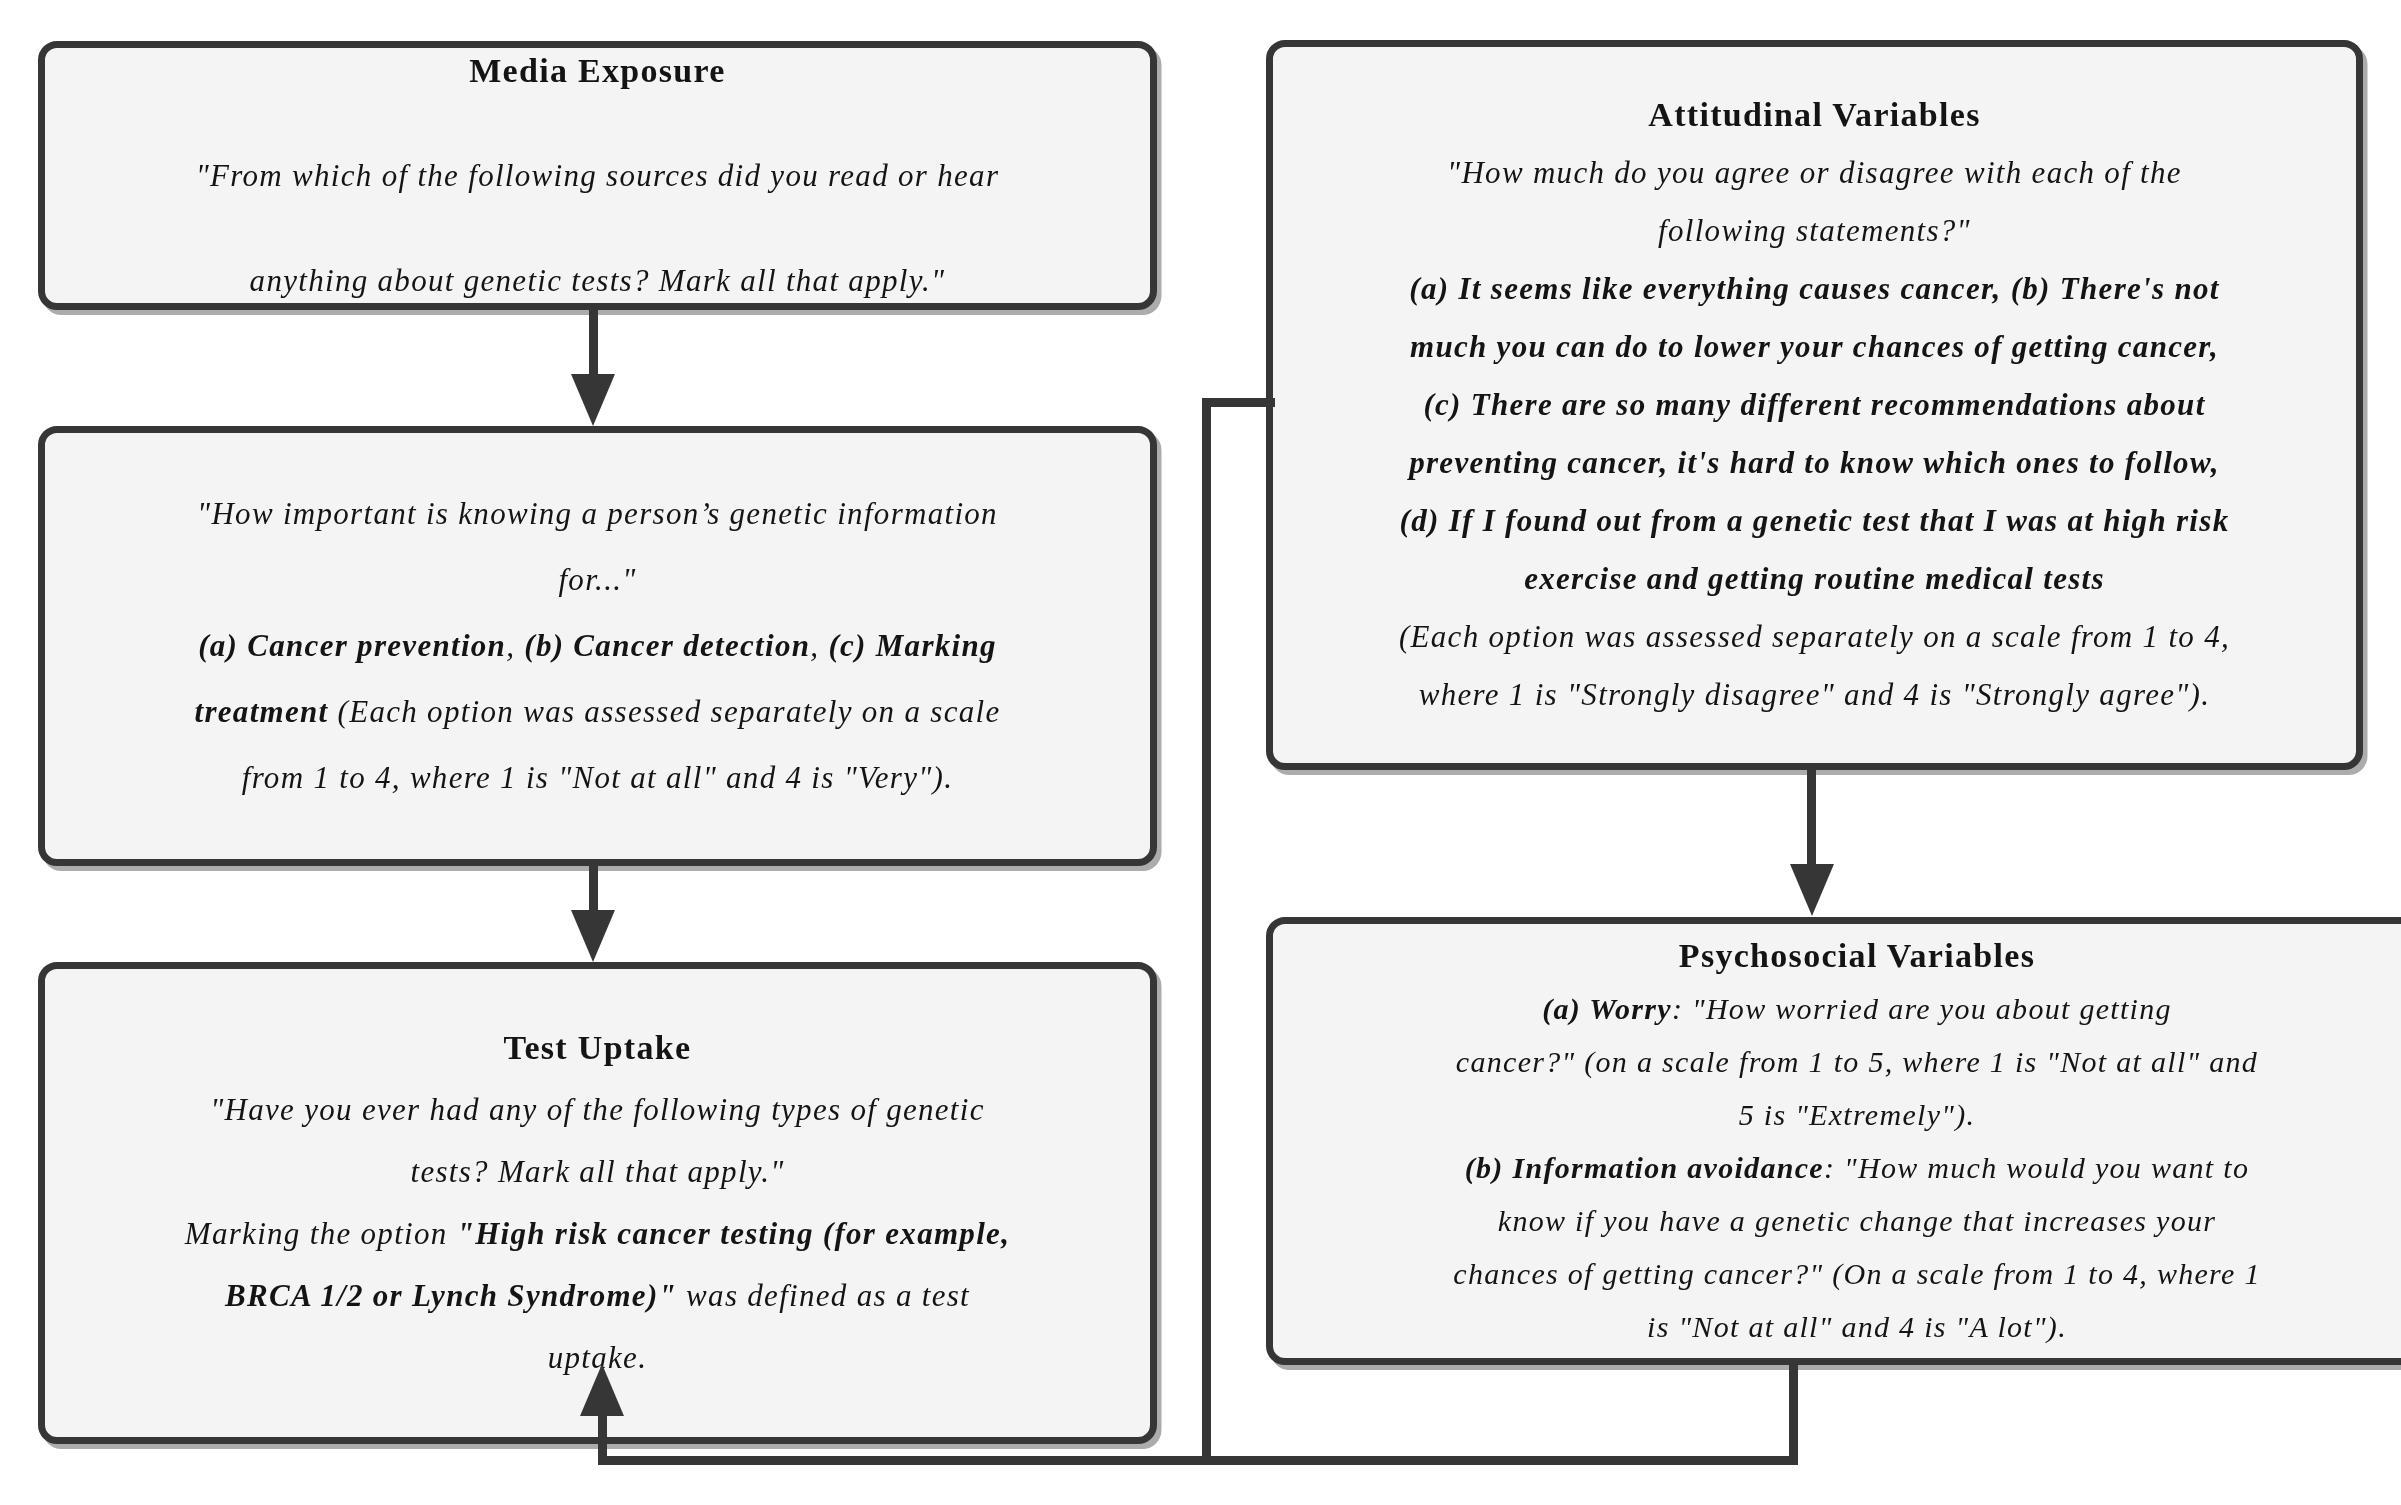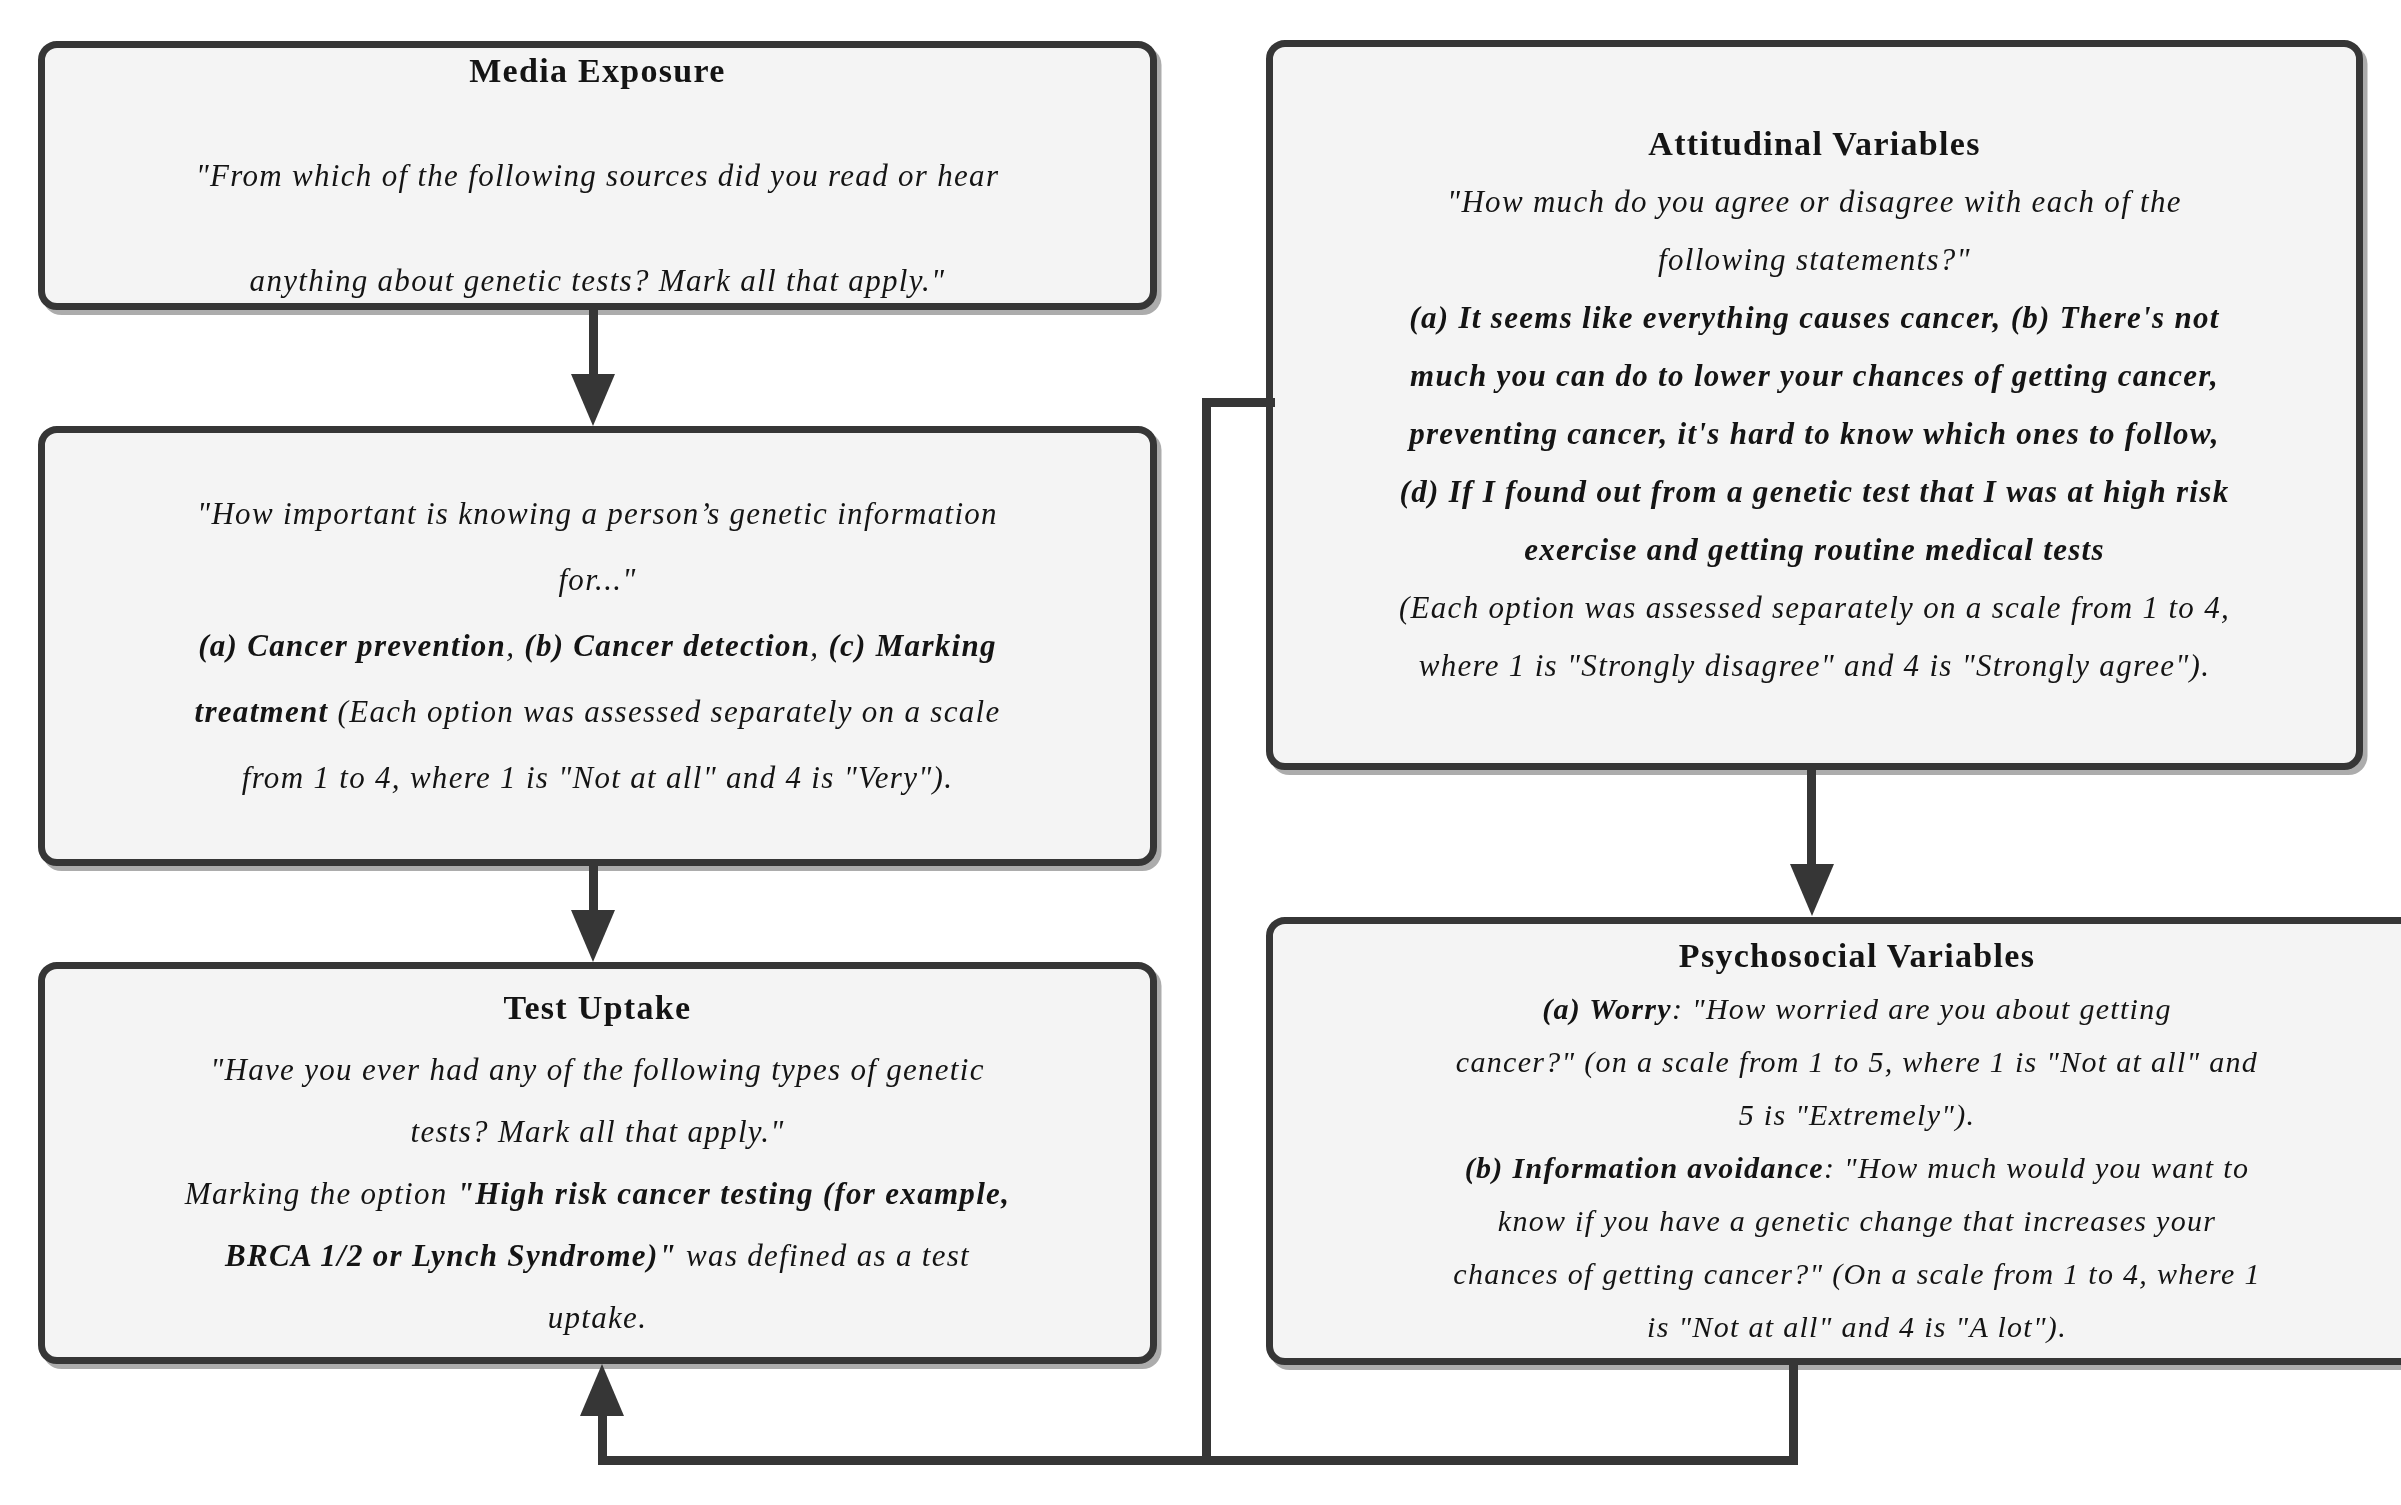"(c) There are so many" div.line { html: none -> <div><b>(c) There are so many different recommendations about</b></div> }
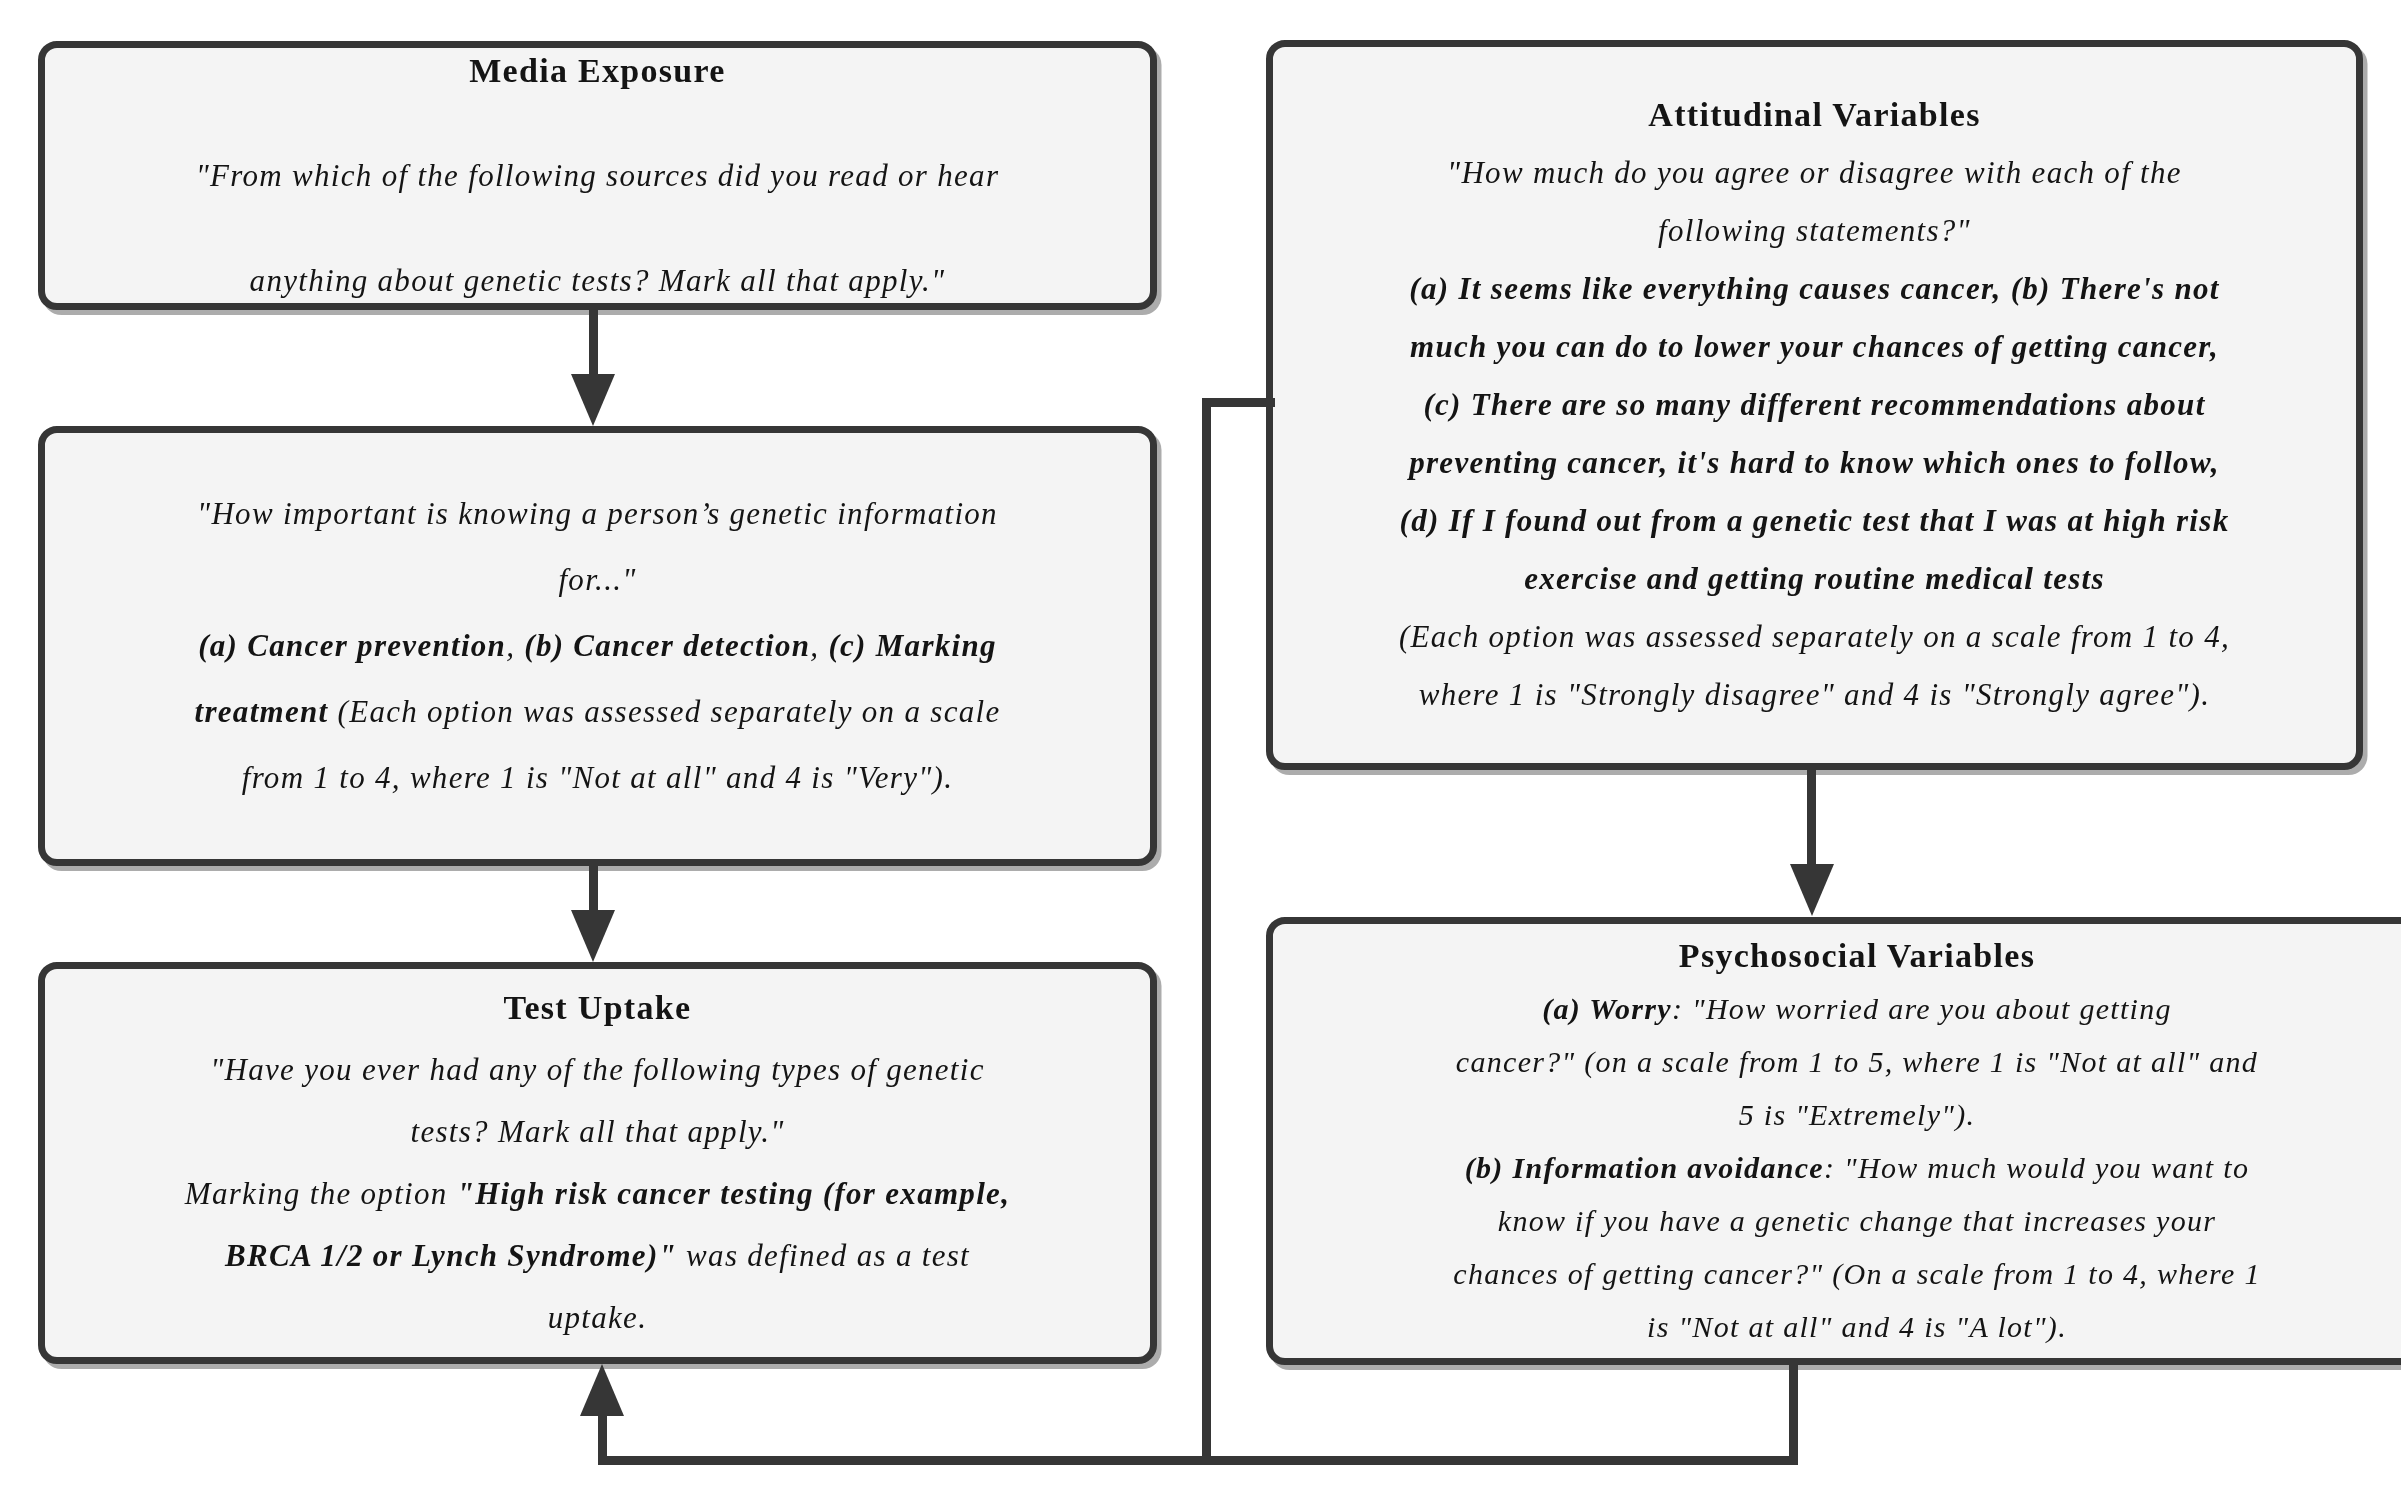"Test Uptake" #box-uptake { height: 402px -> 482px }
